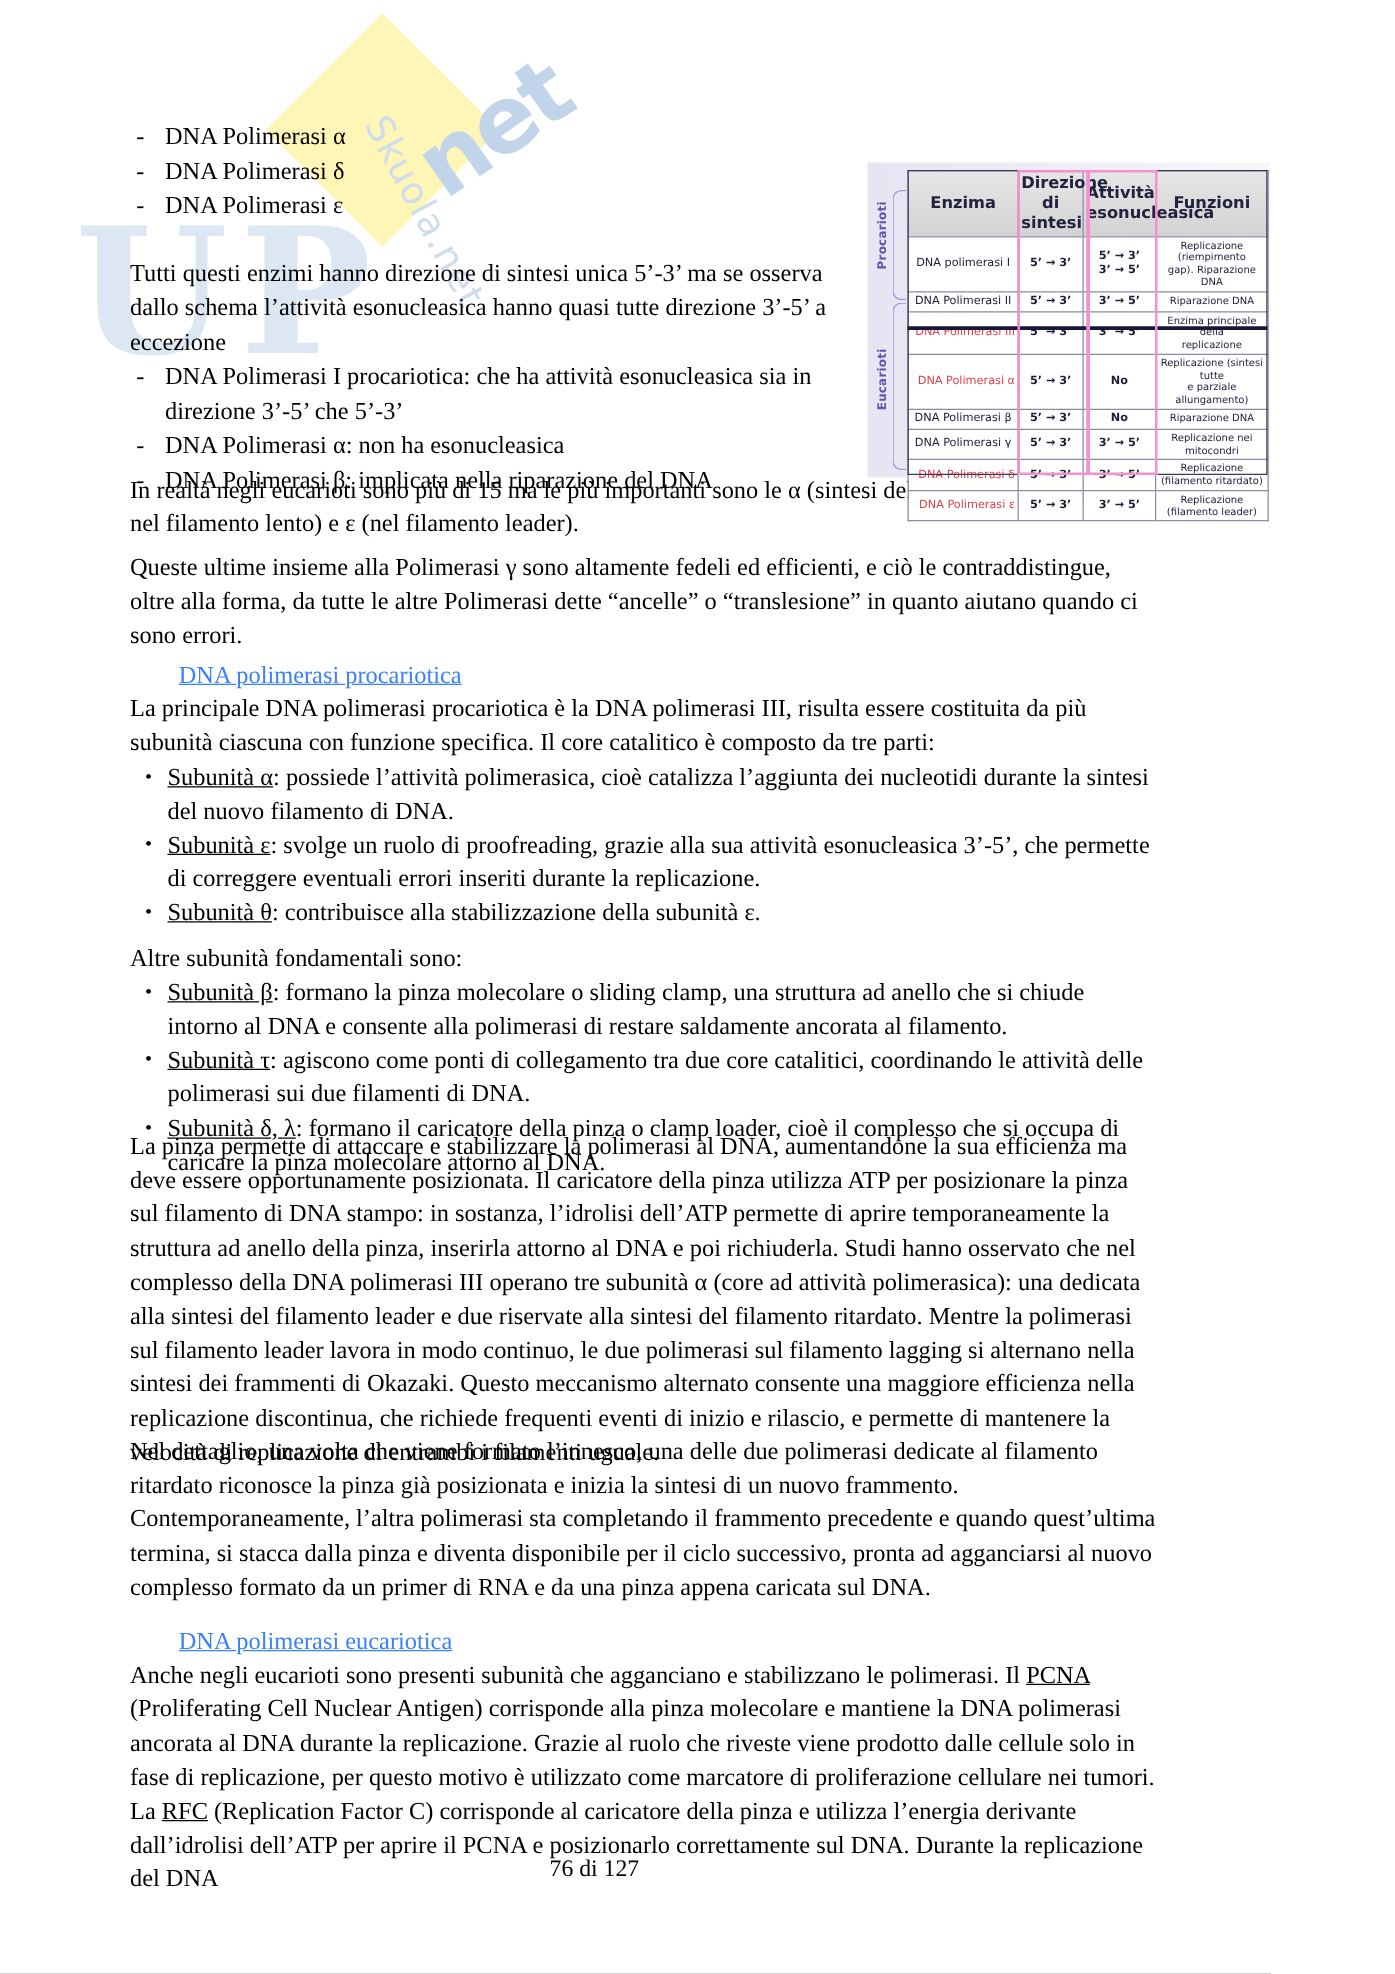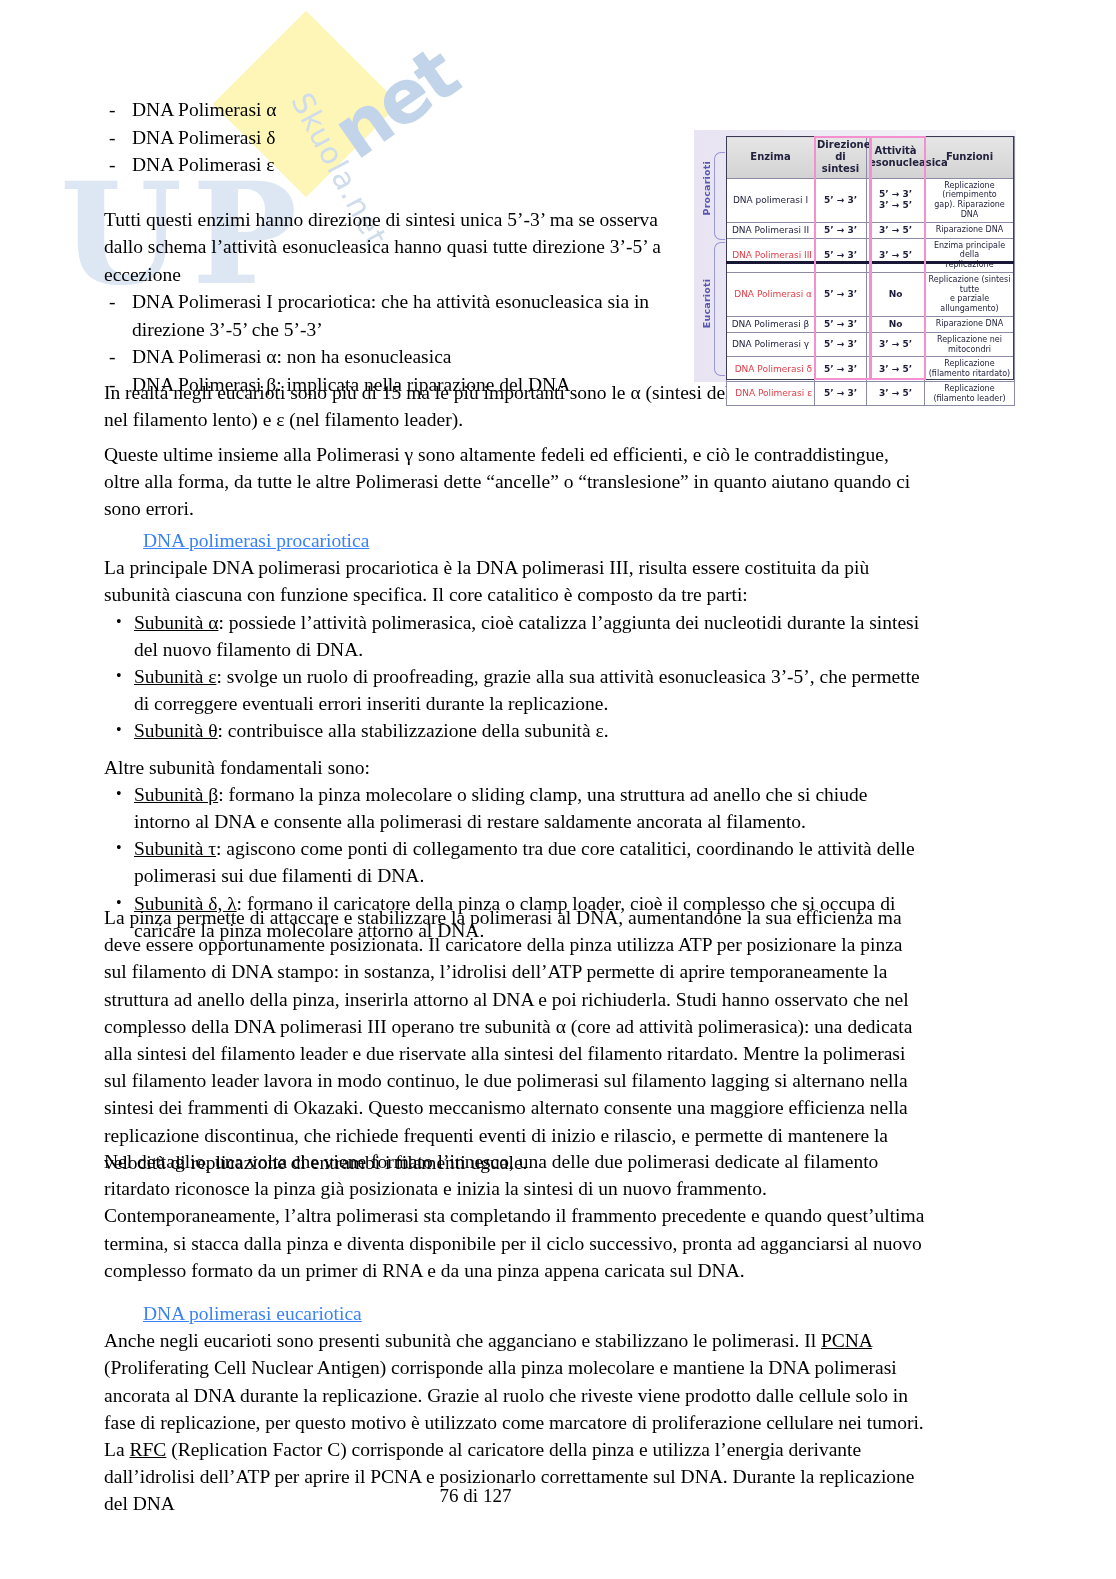"Enzima" table.poltable th { font-size: 10px -> 13px }
